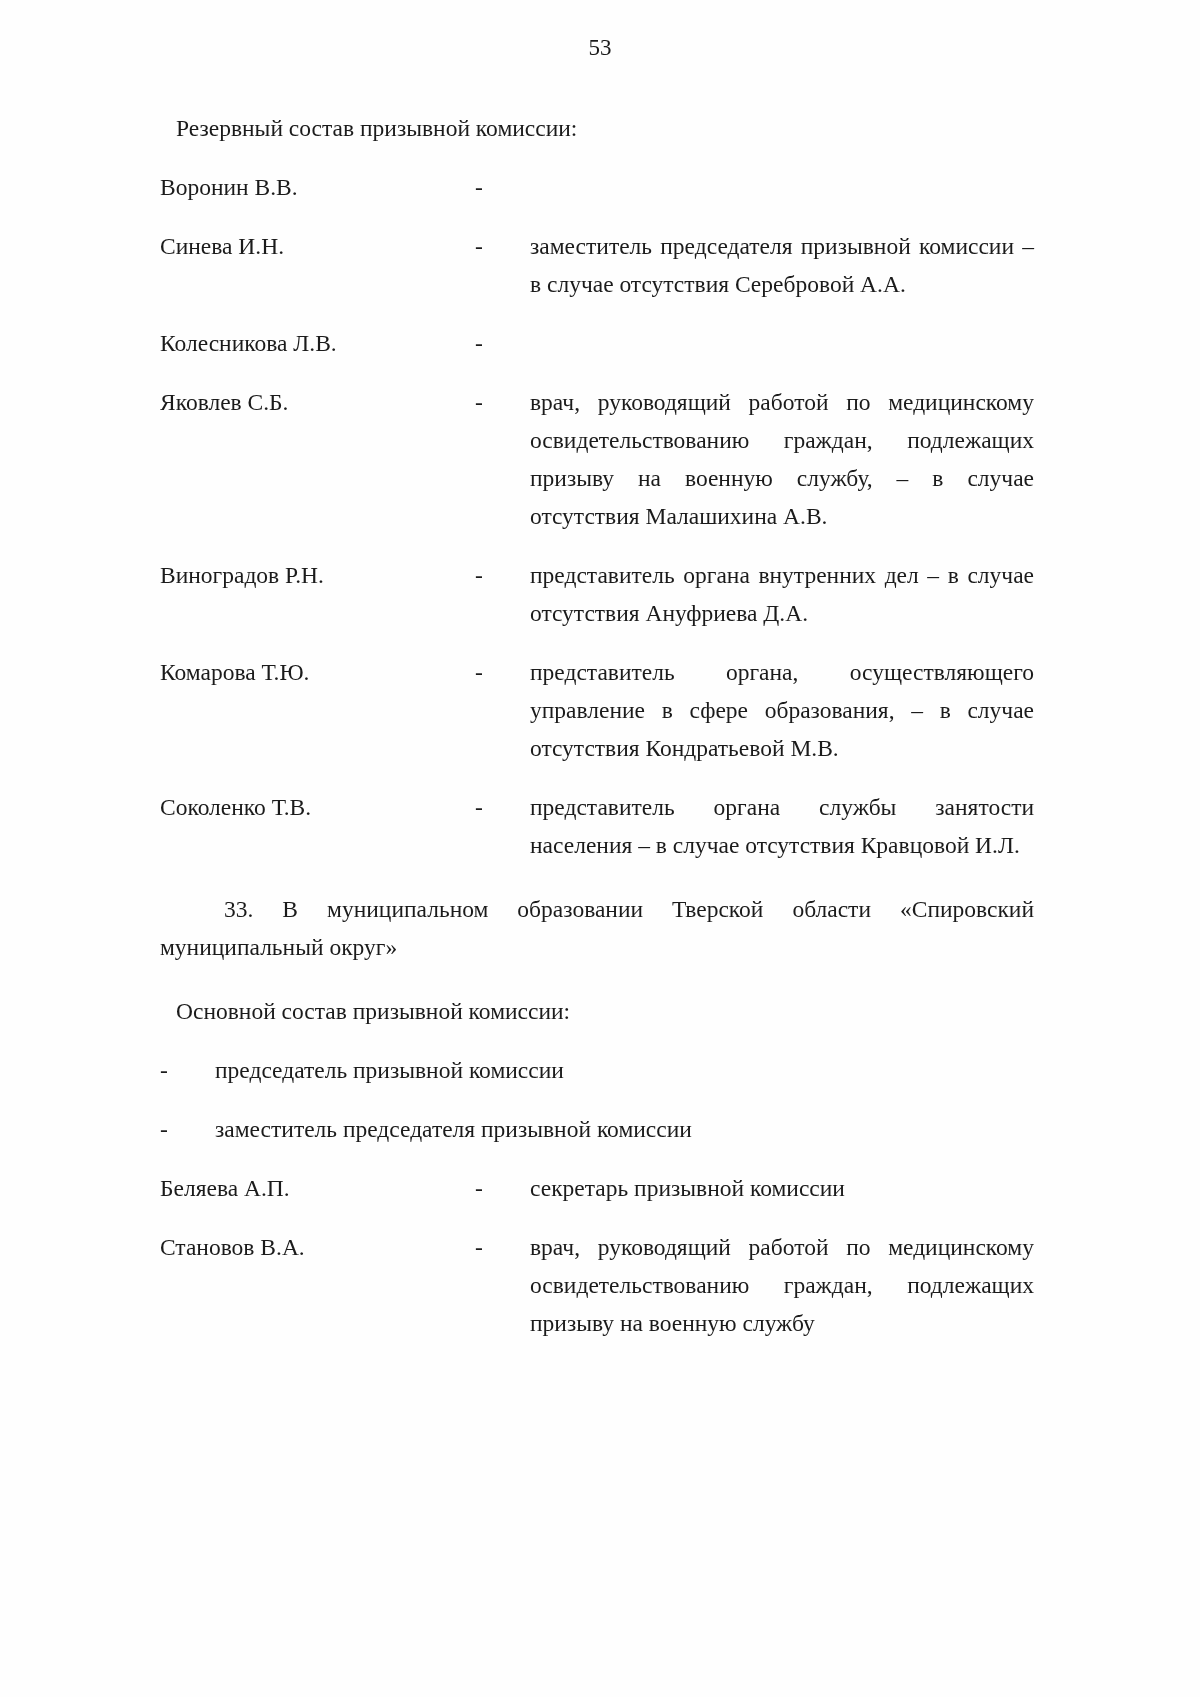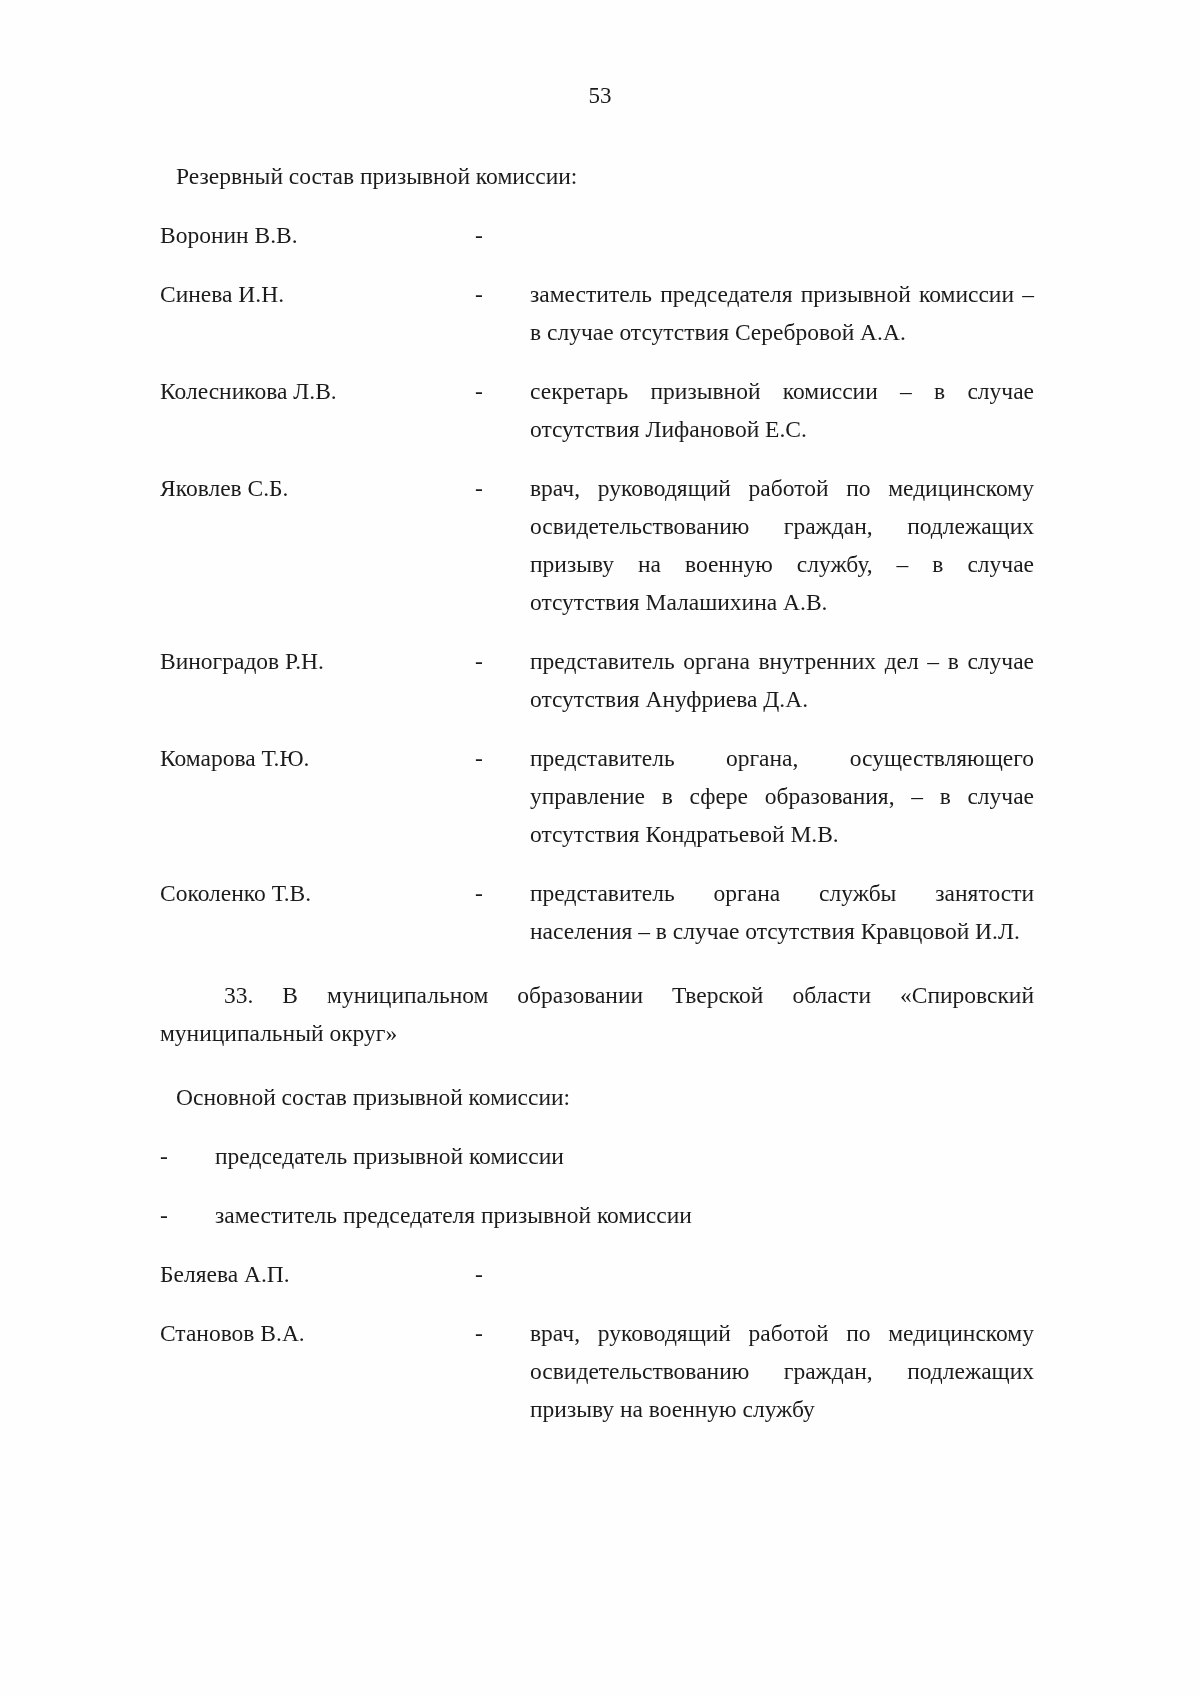"53" .page-number { padding-top: 84px -> 36px }
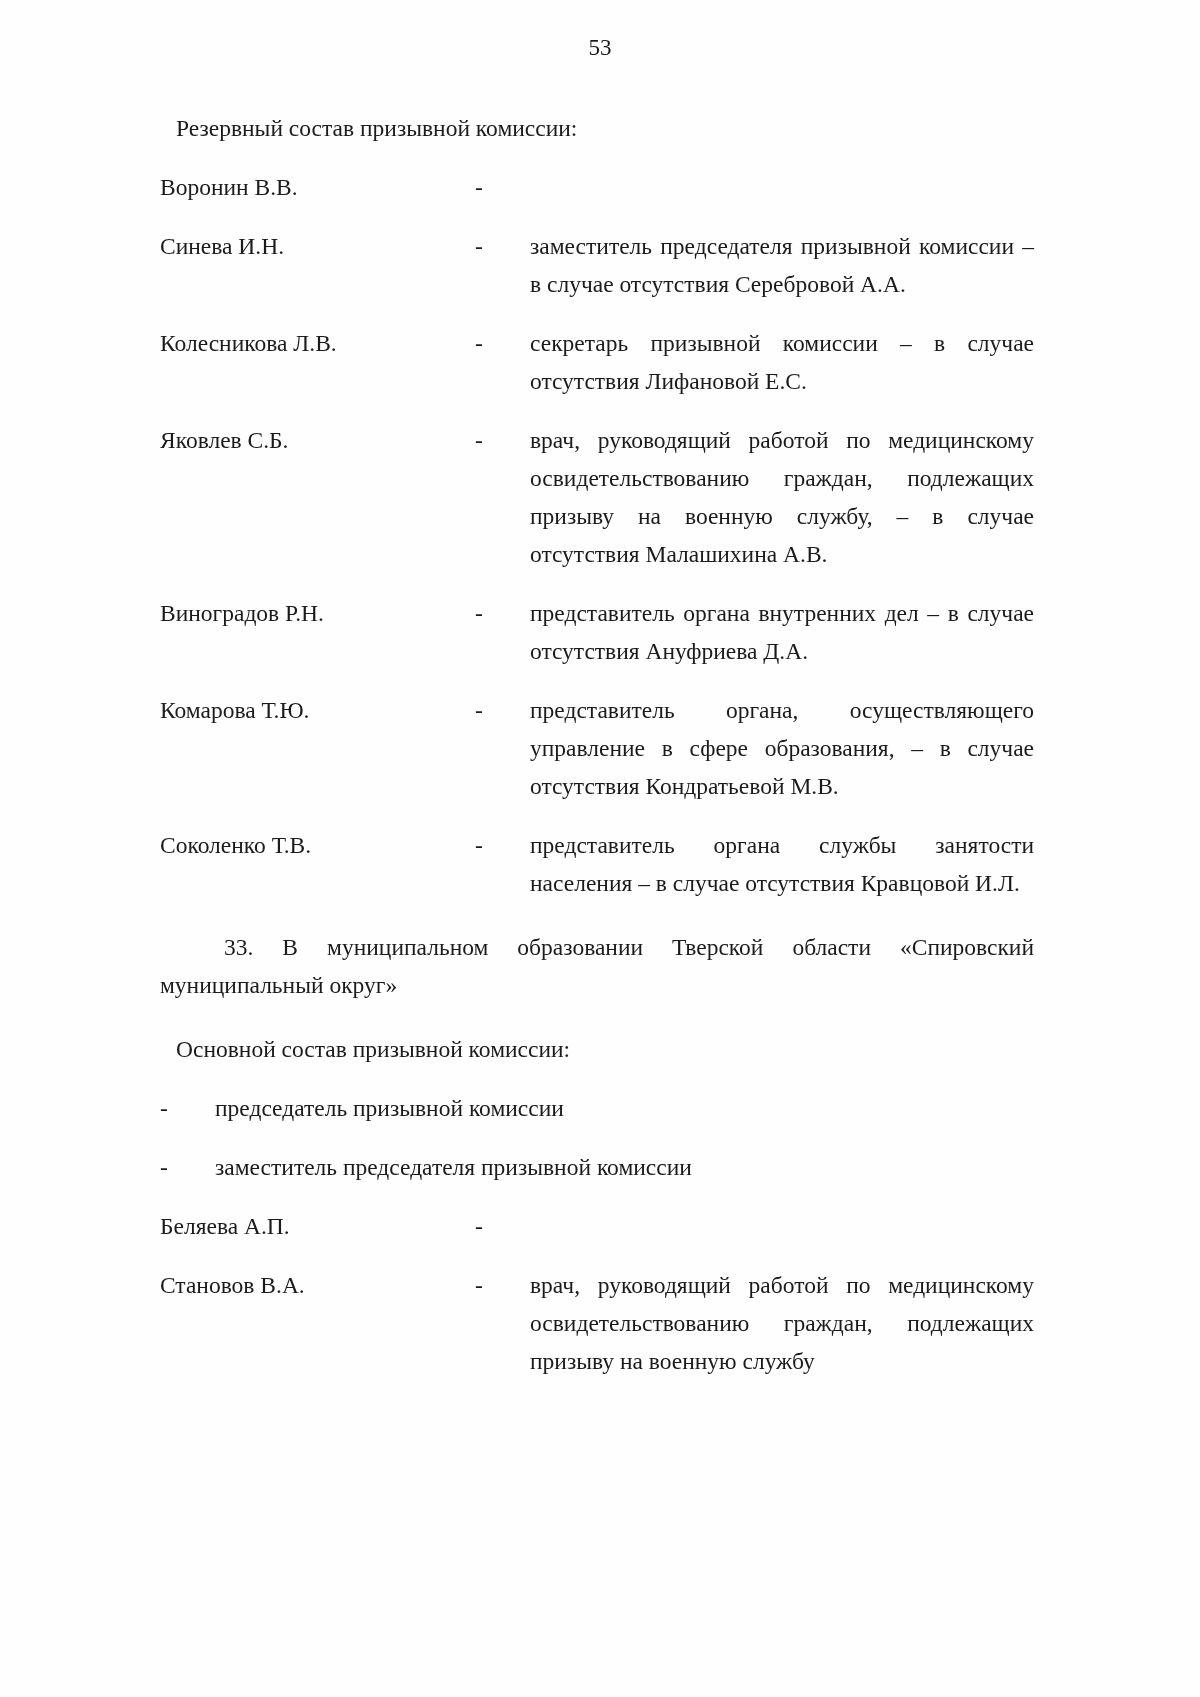"секретарь призывной комиссии – в" div.entry-role { html: <div>секретарь призывной комиссии – в случае отсутствия Лифановой Е.С.</div> -> none }
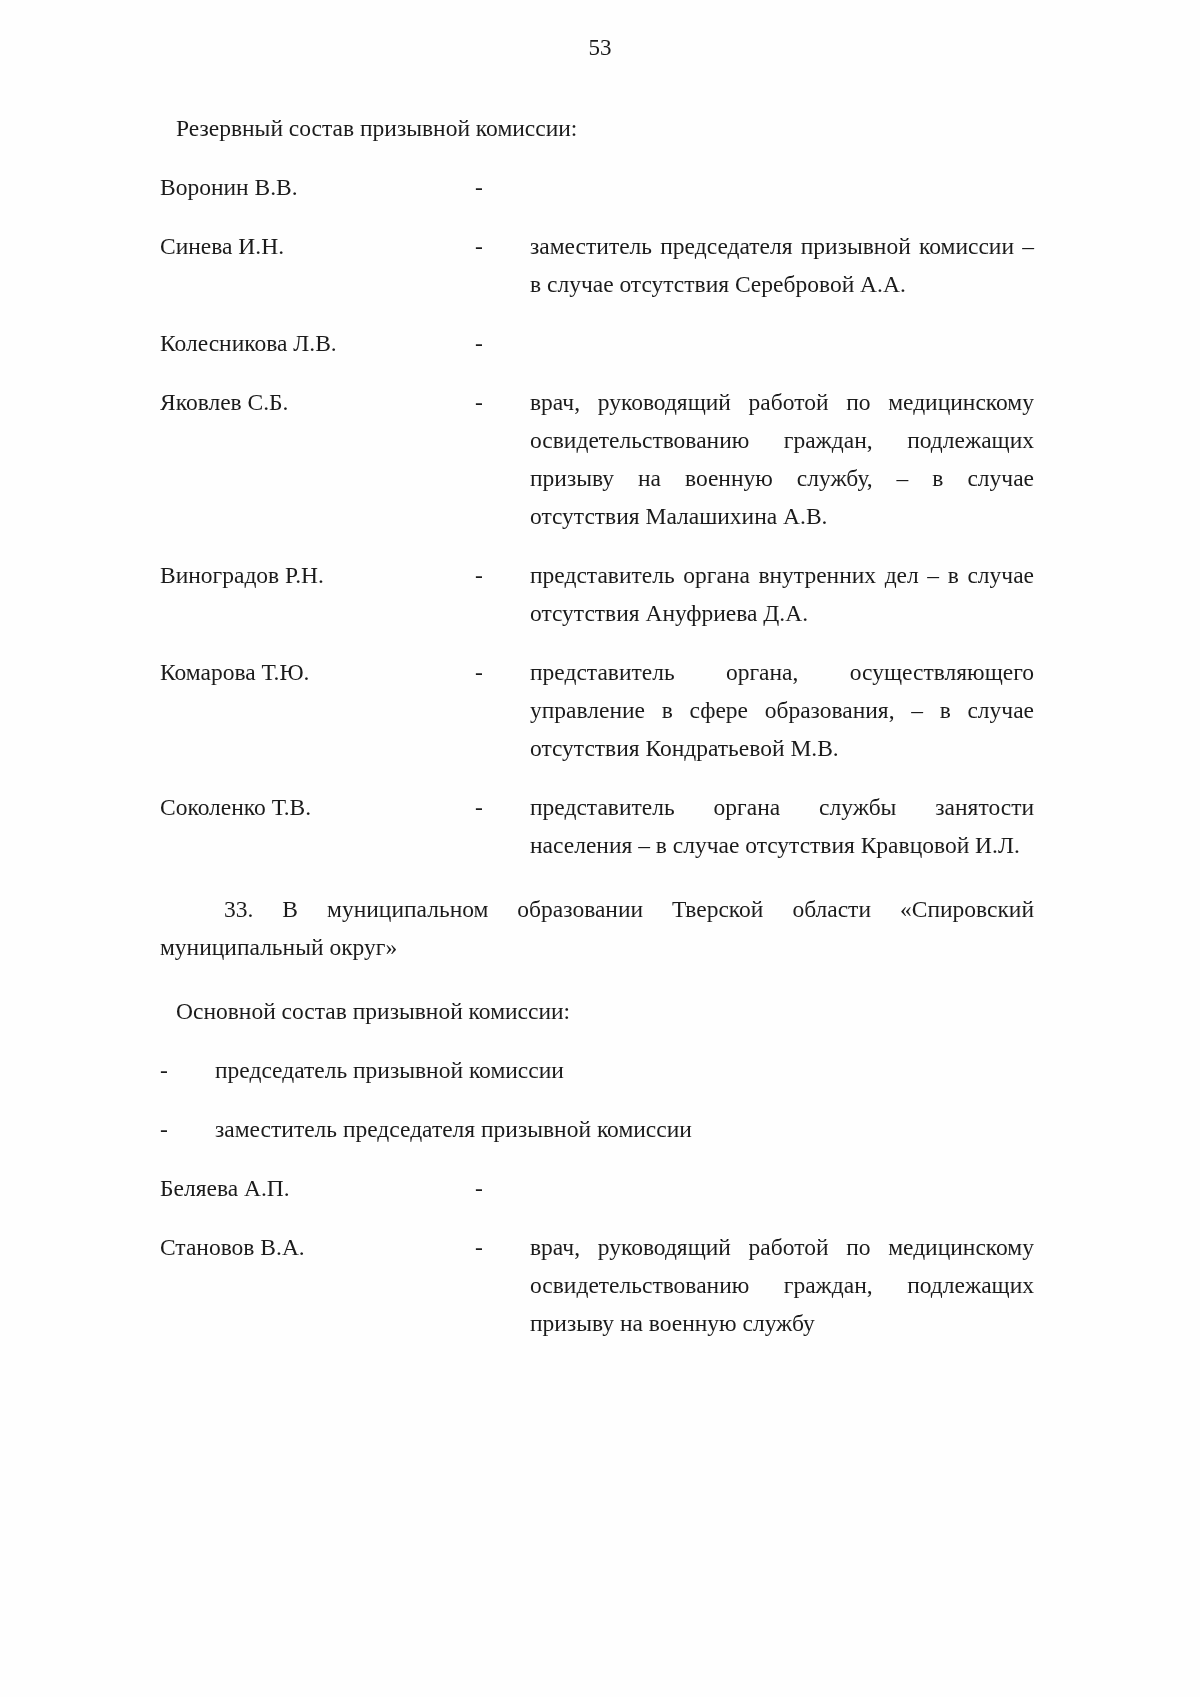"секретарь призывной комиссии" div.entry-role { html: none -> <div>секретарь призывной комиссии</div> }
